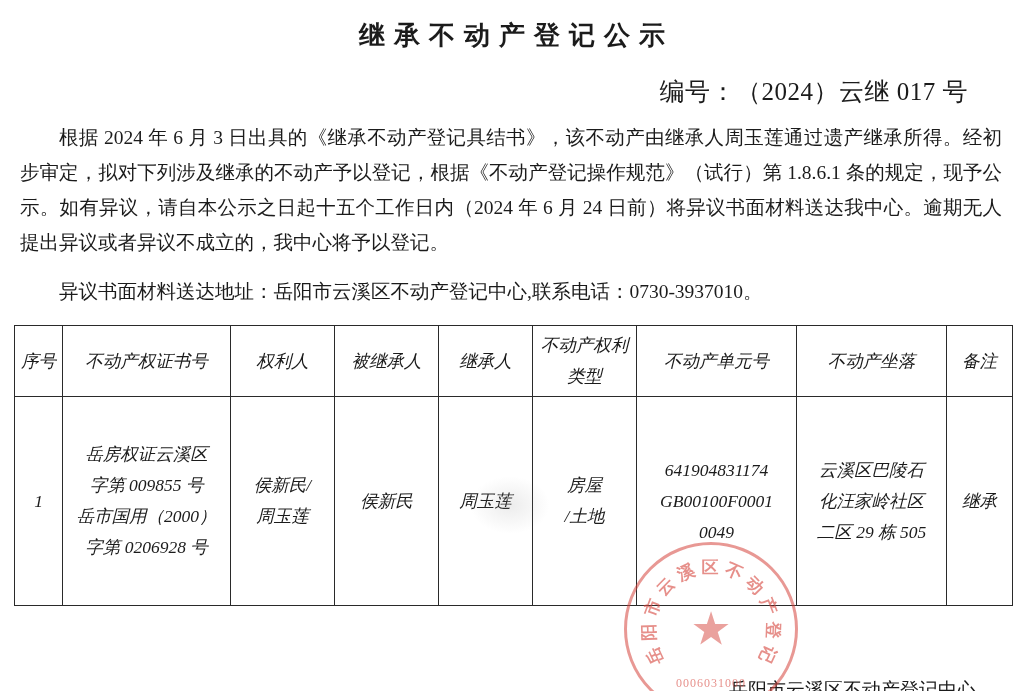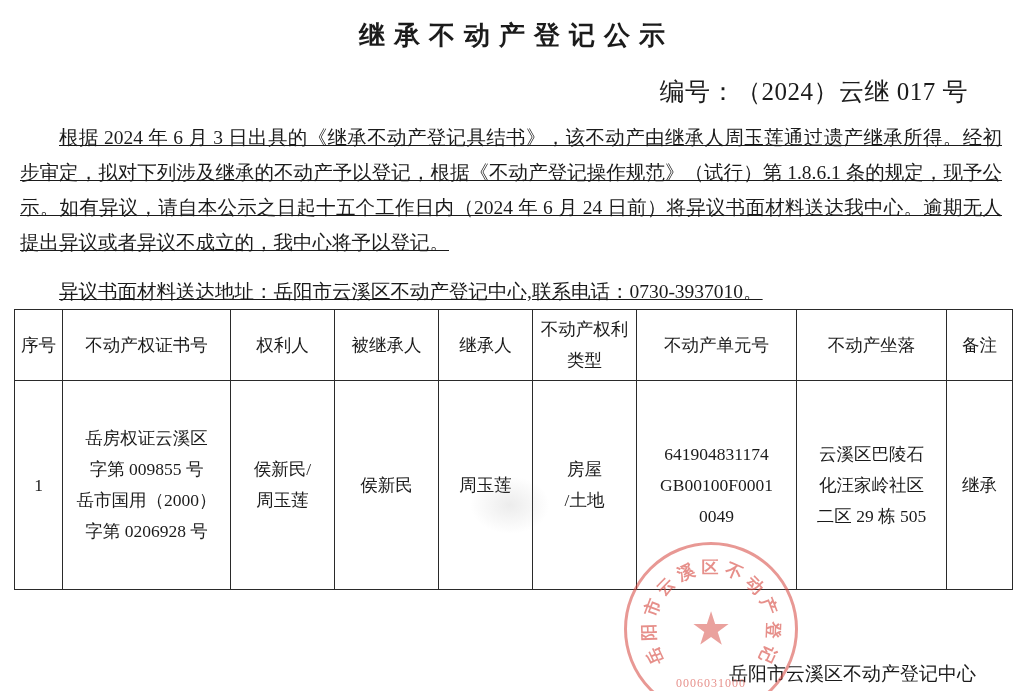"根据 2024 年 6 月" .body-text p { text-decoration: underline -> none }
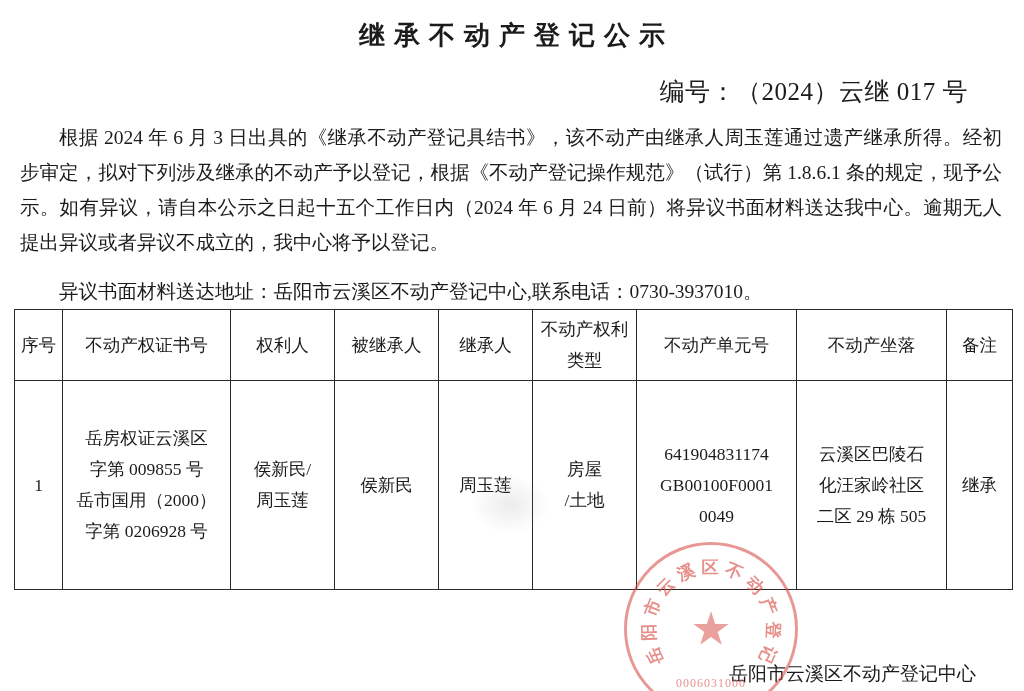"序号" table.pub-table { font-style: none -> italic; margin: 0 auto 0 auto -> 16px auto 0 auto }
